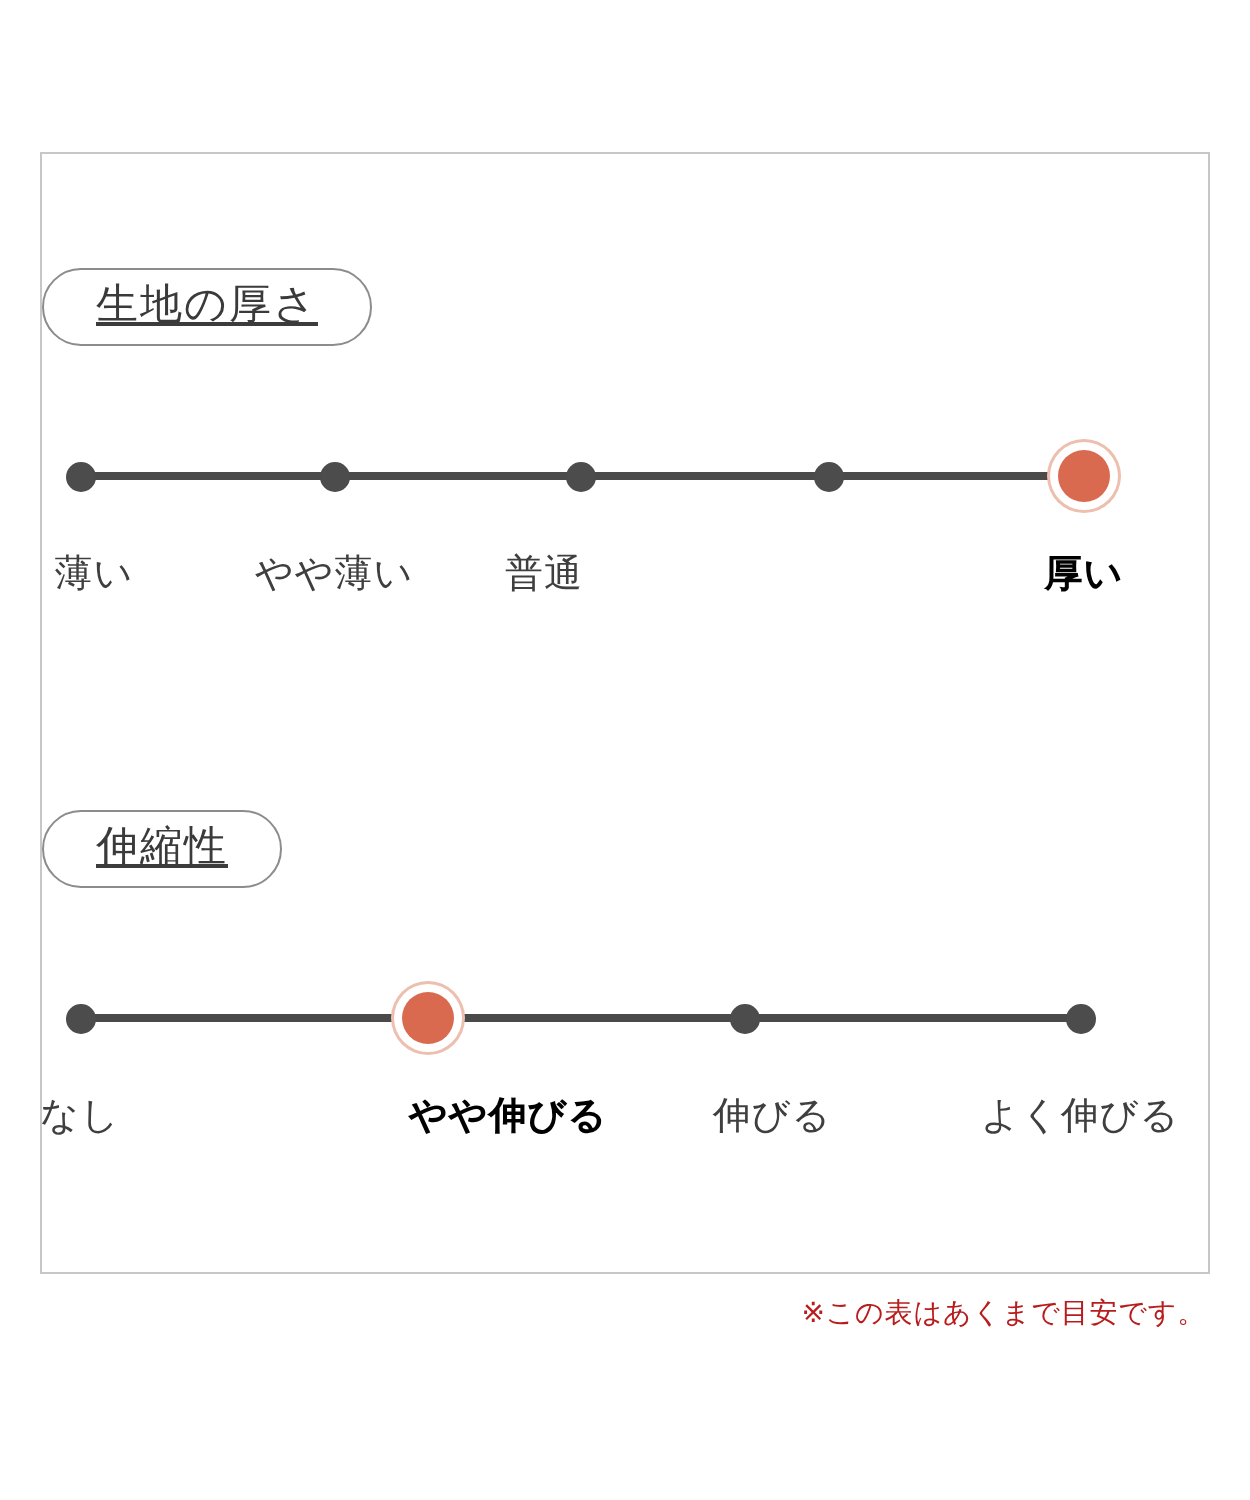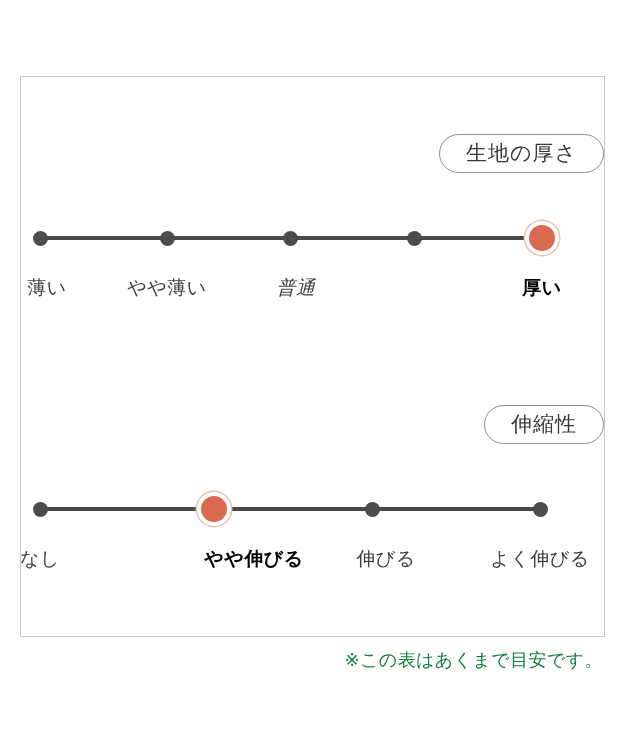"生地の厚さ" .badge-row { justify-content: flex-end -> flex-start; text-decoration: none -> underline }
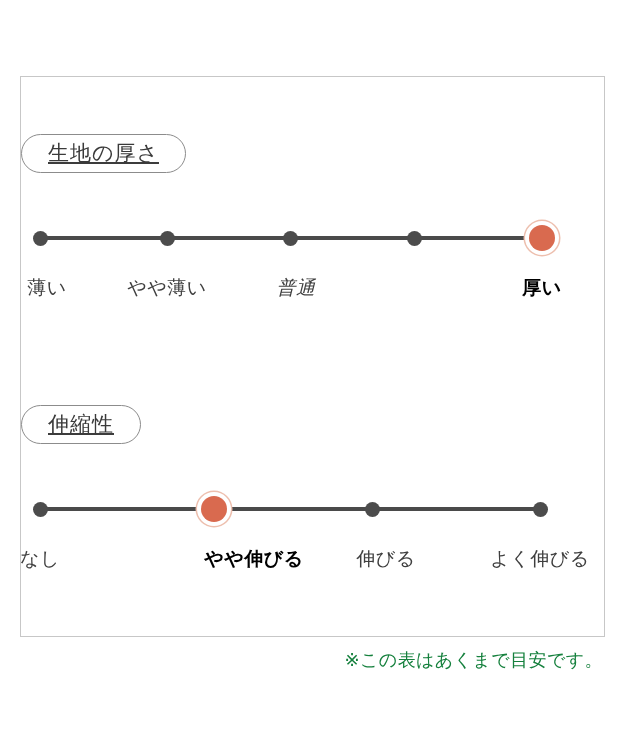"普通" span.label { font-style: italic -> none; left: 256px -> 232px }
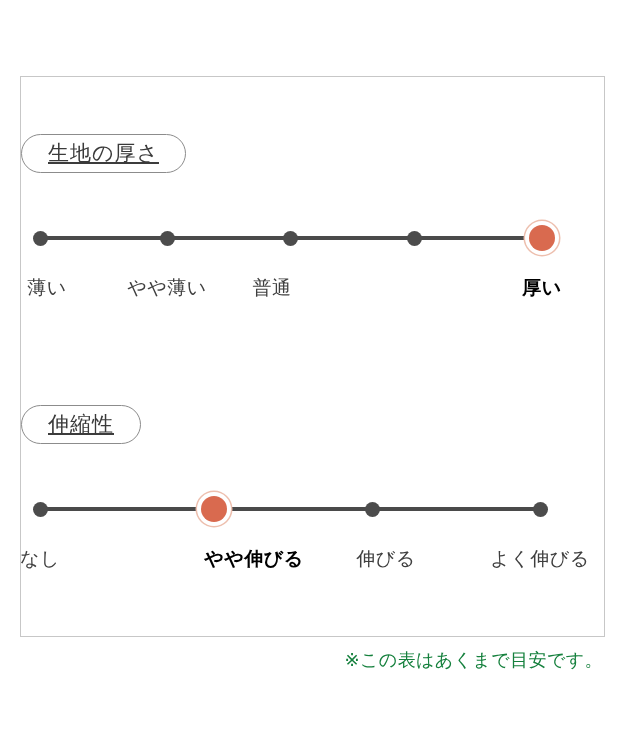"※この表はあくまで目安です。" .footnote { color: #15803d -> #b91c1c; font-size: 18px -> 14px }
